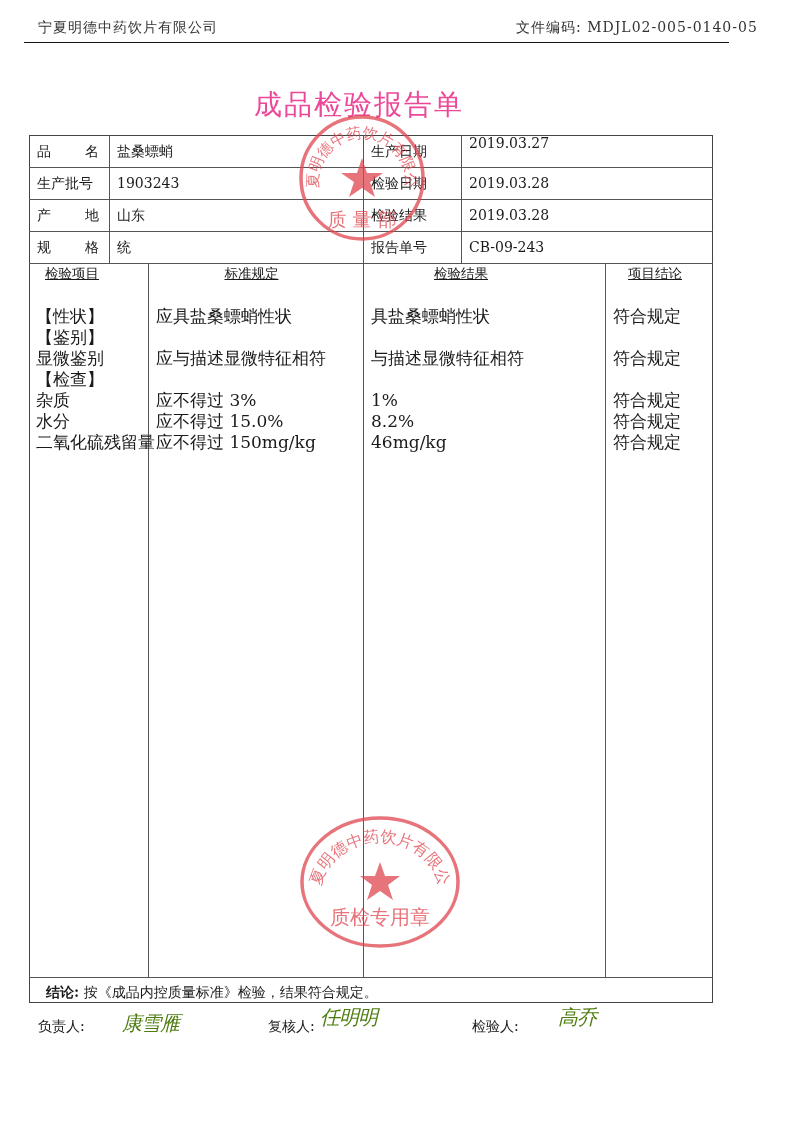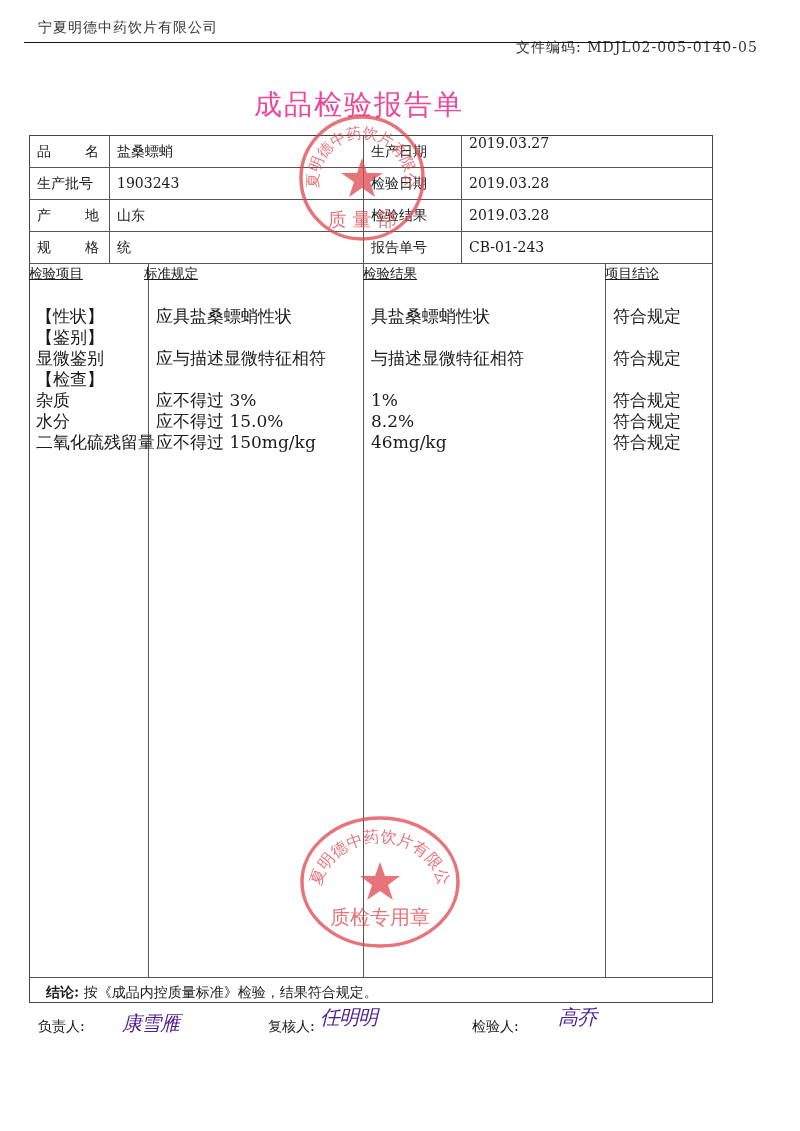"文件编码: MDJL02-005-0140-05" .hdr-right { margin-top: 20px -> none }
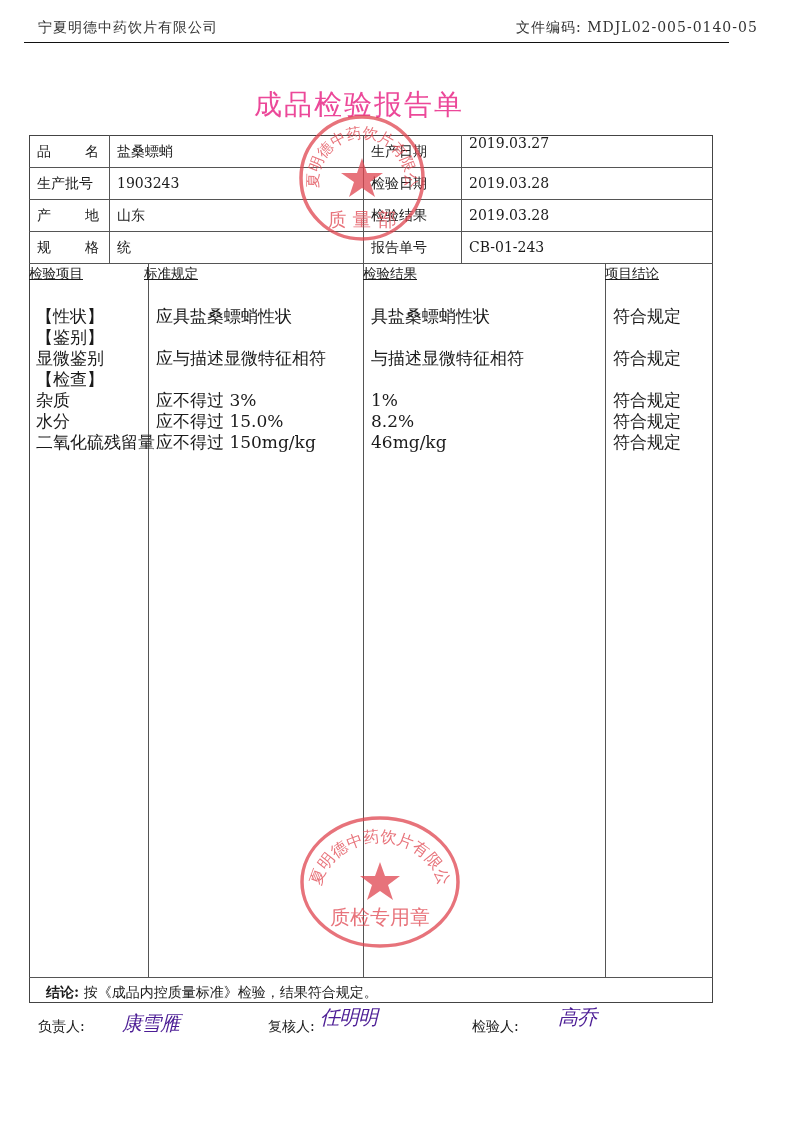"CB-01-243" div.cell { text: CB-01-243 -> CB-09-243 }
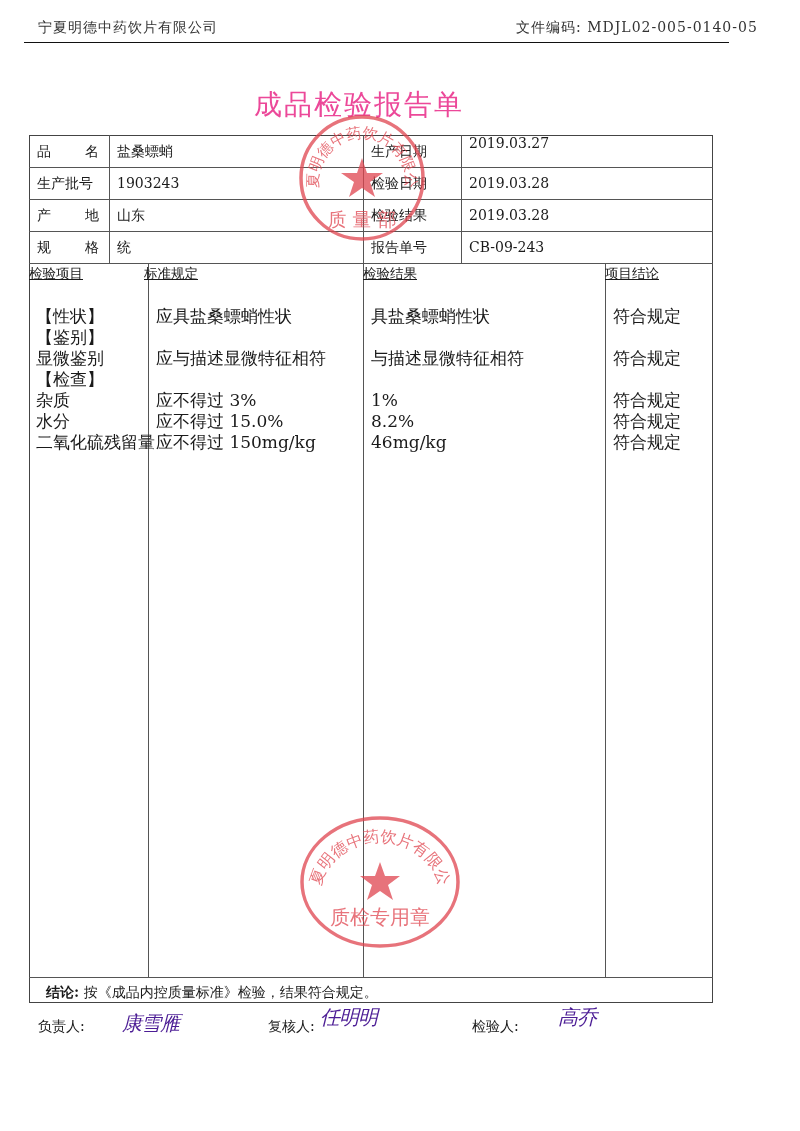"检验项目" .col-head { text-align: left -> center }
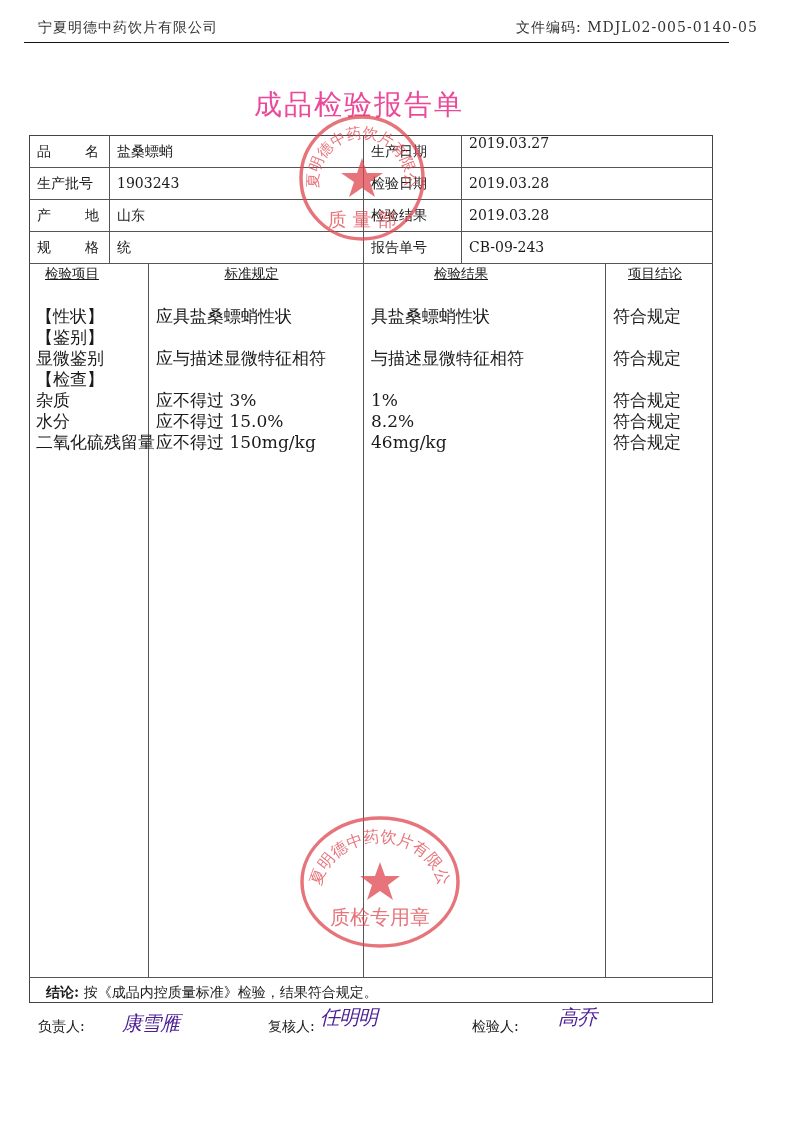"康雪雁" .sig { color: #4c1d95 -> #4d7c0f }
